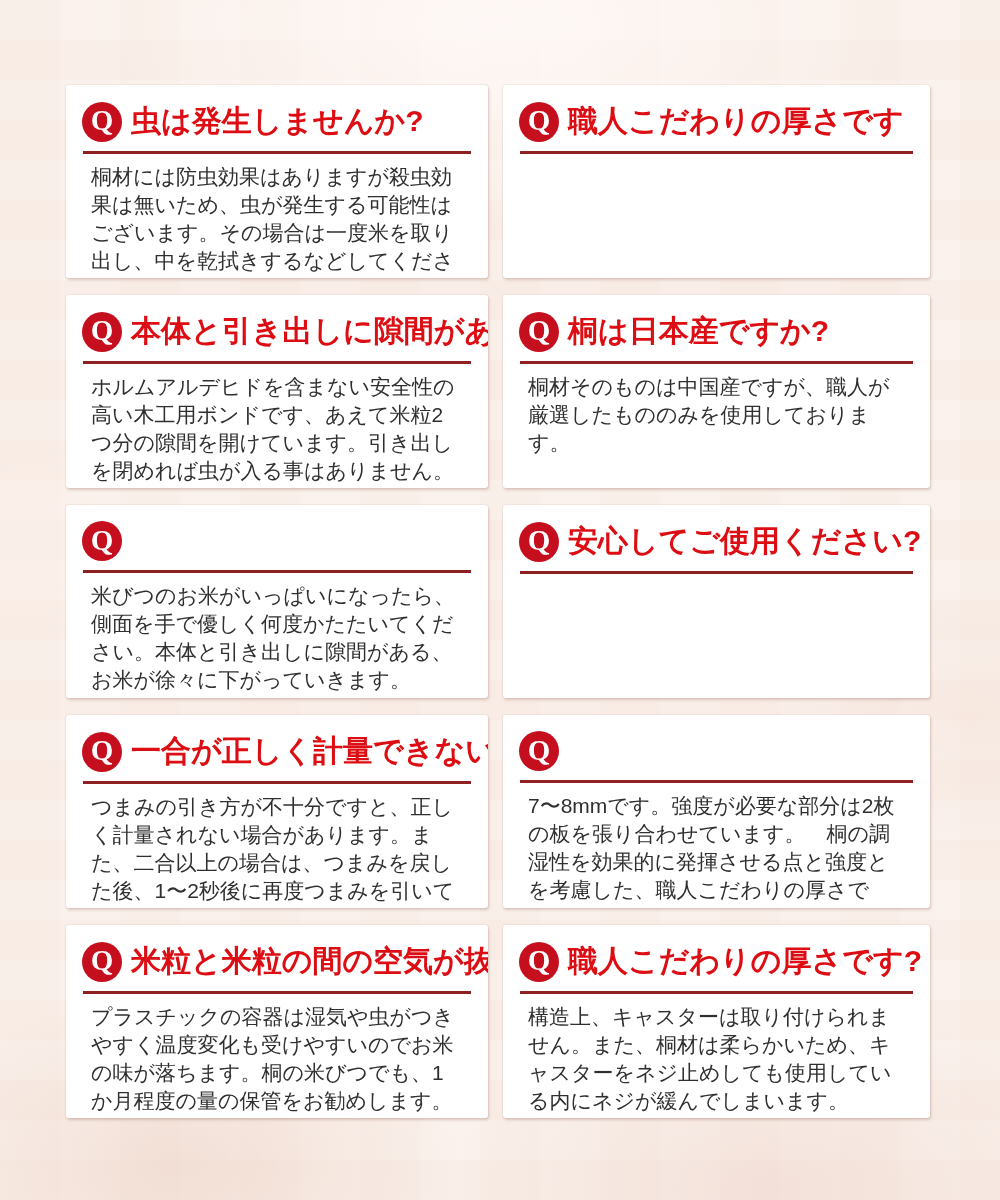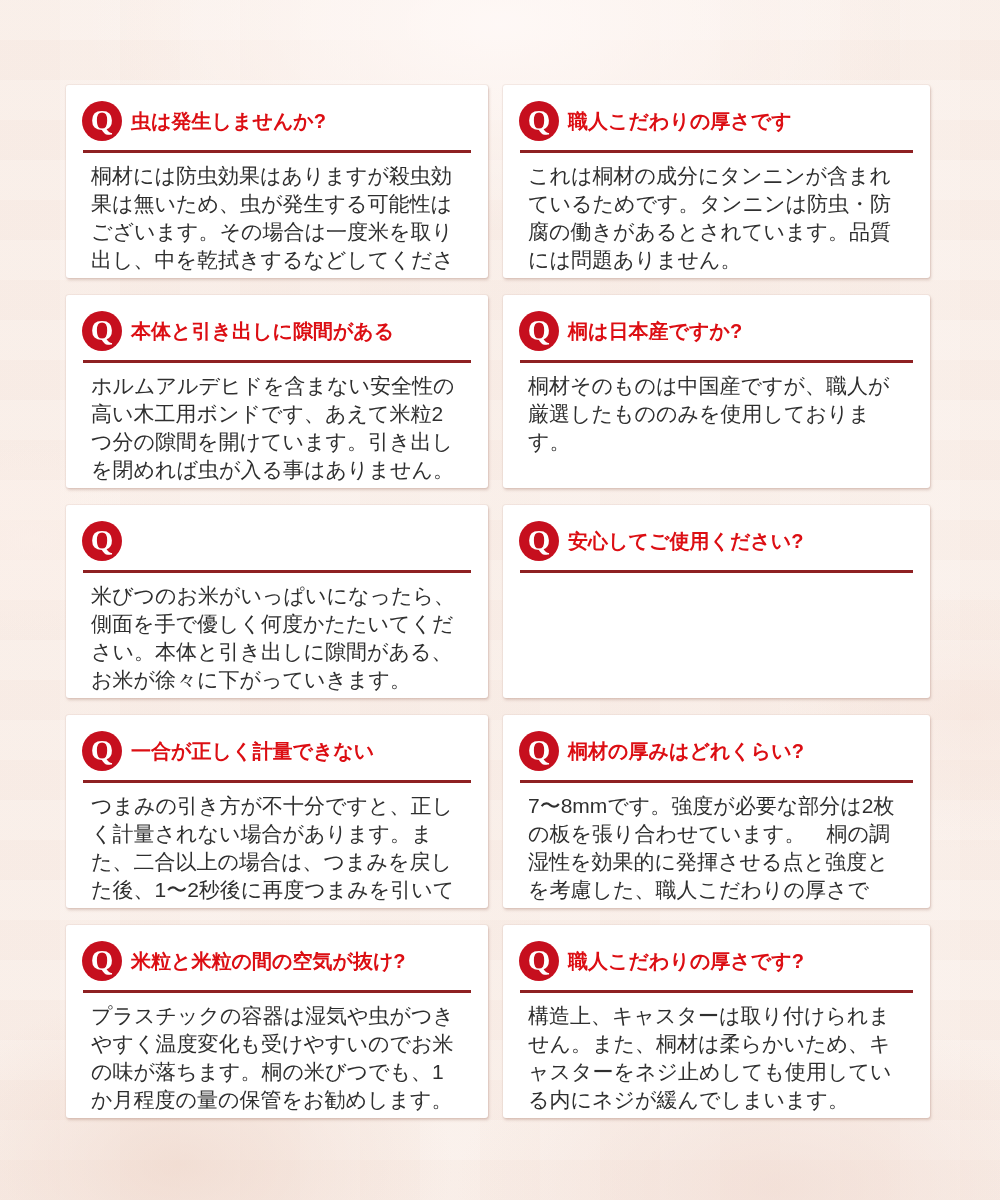"虫は発生しませんか?" .q-title { font-size: 20px -> 30px }
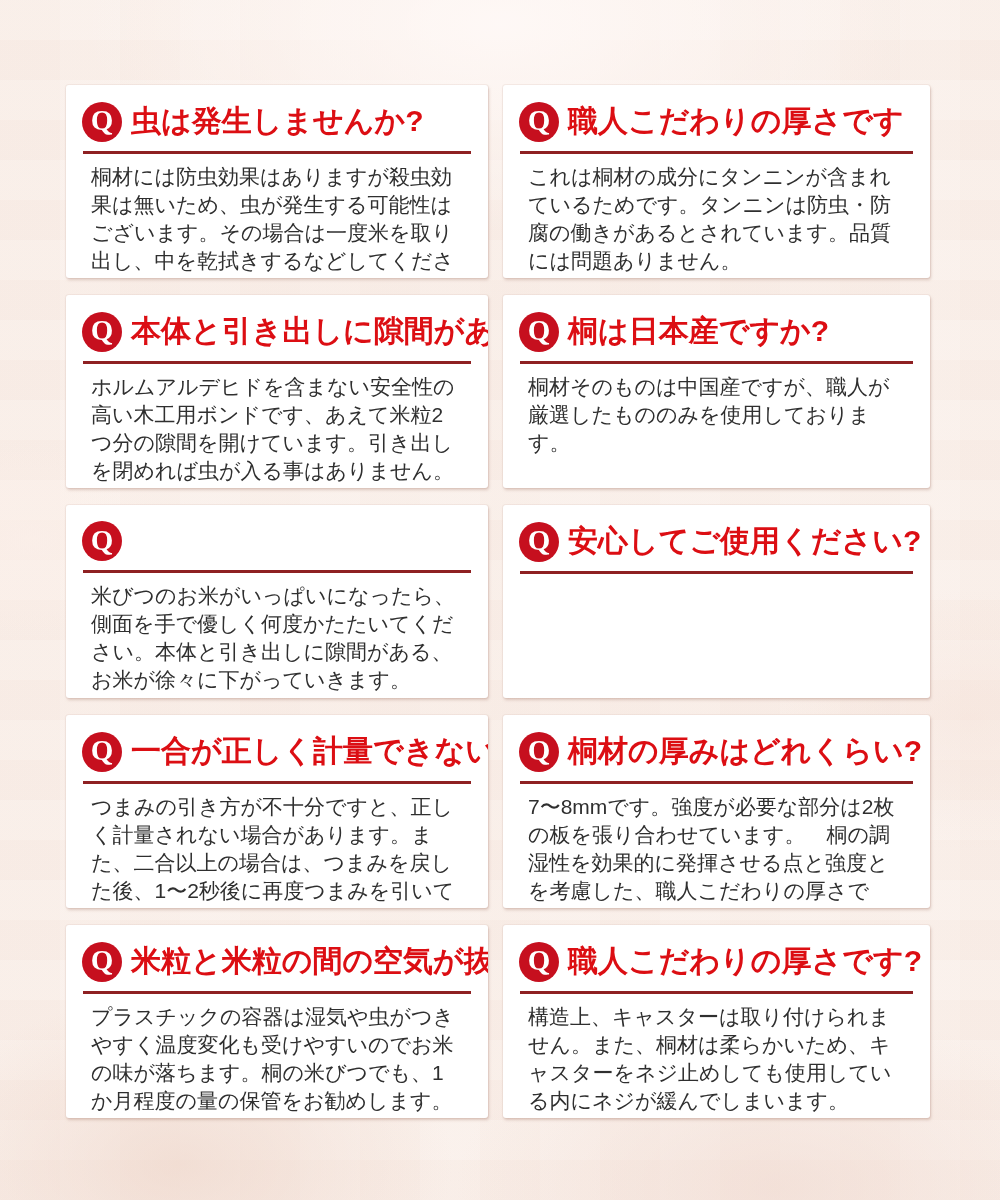"これは桐材の成分にタンニンが含まれているためです。タンニンは防虫・防腐の働きがあ" p.answer { html: <p>これは桐材の成分にタンニンが含まれているためです。タンニンは防虫・防腐の働きがあるとされています。品質には問題ありません。</p> -> none }
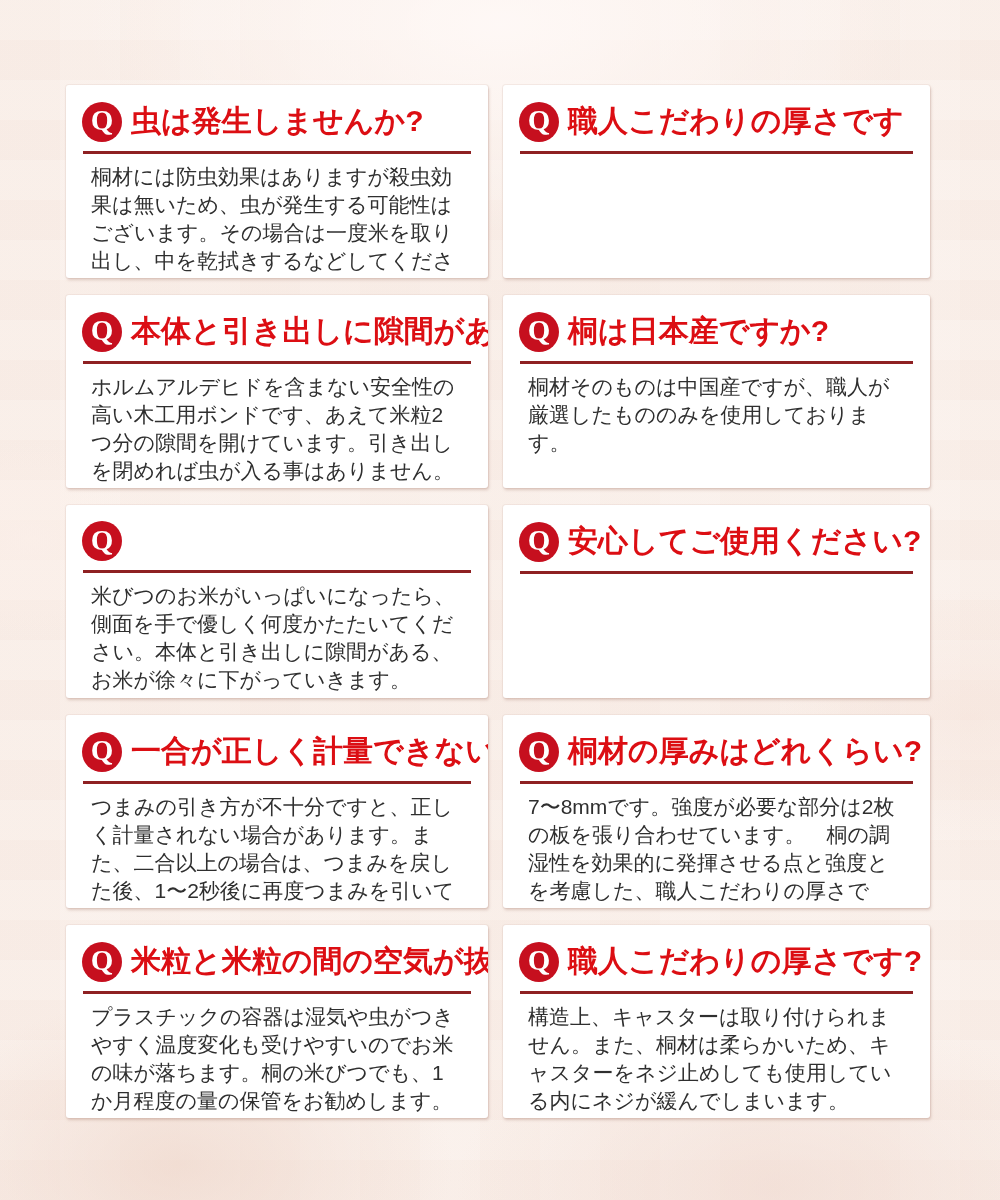"桐材の厚みはどれくらい?" h2.q-title { html: <h2>桐材の厚みはどれくらい?</h2> -> none }
